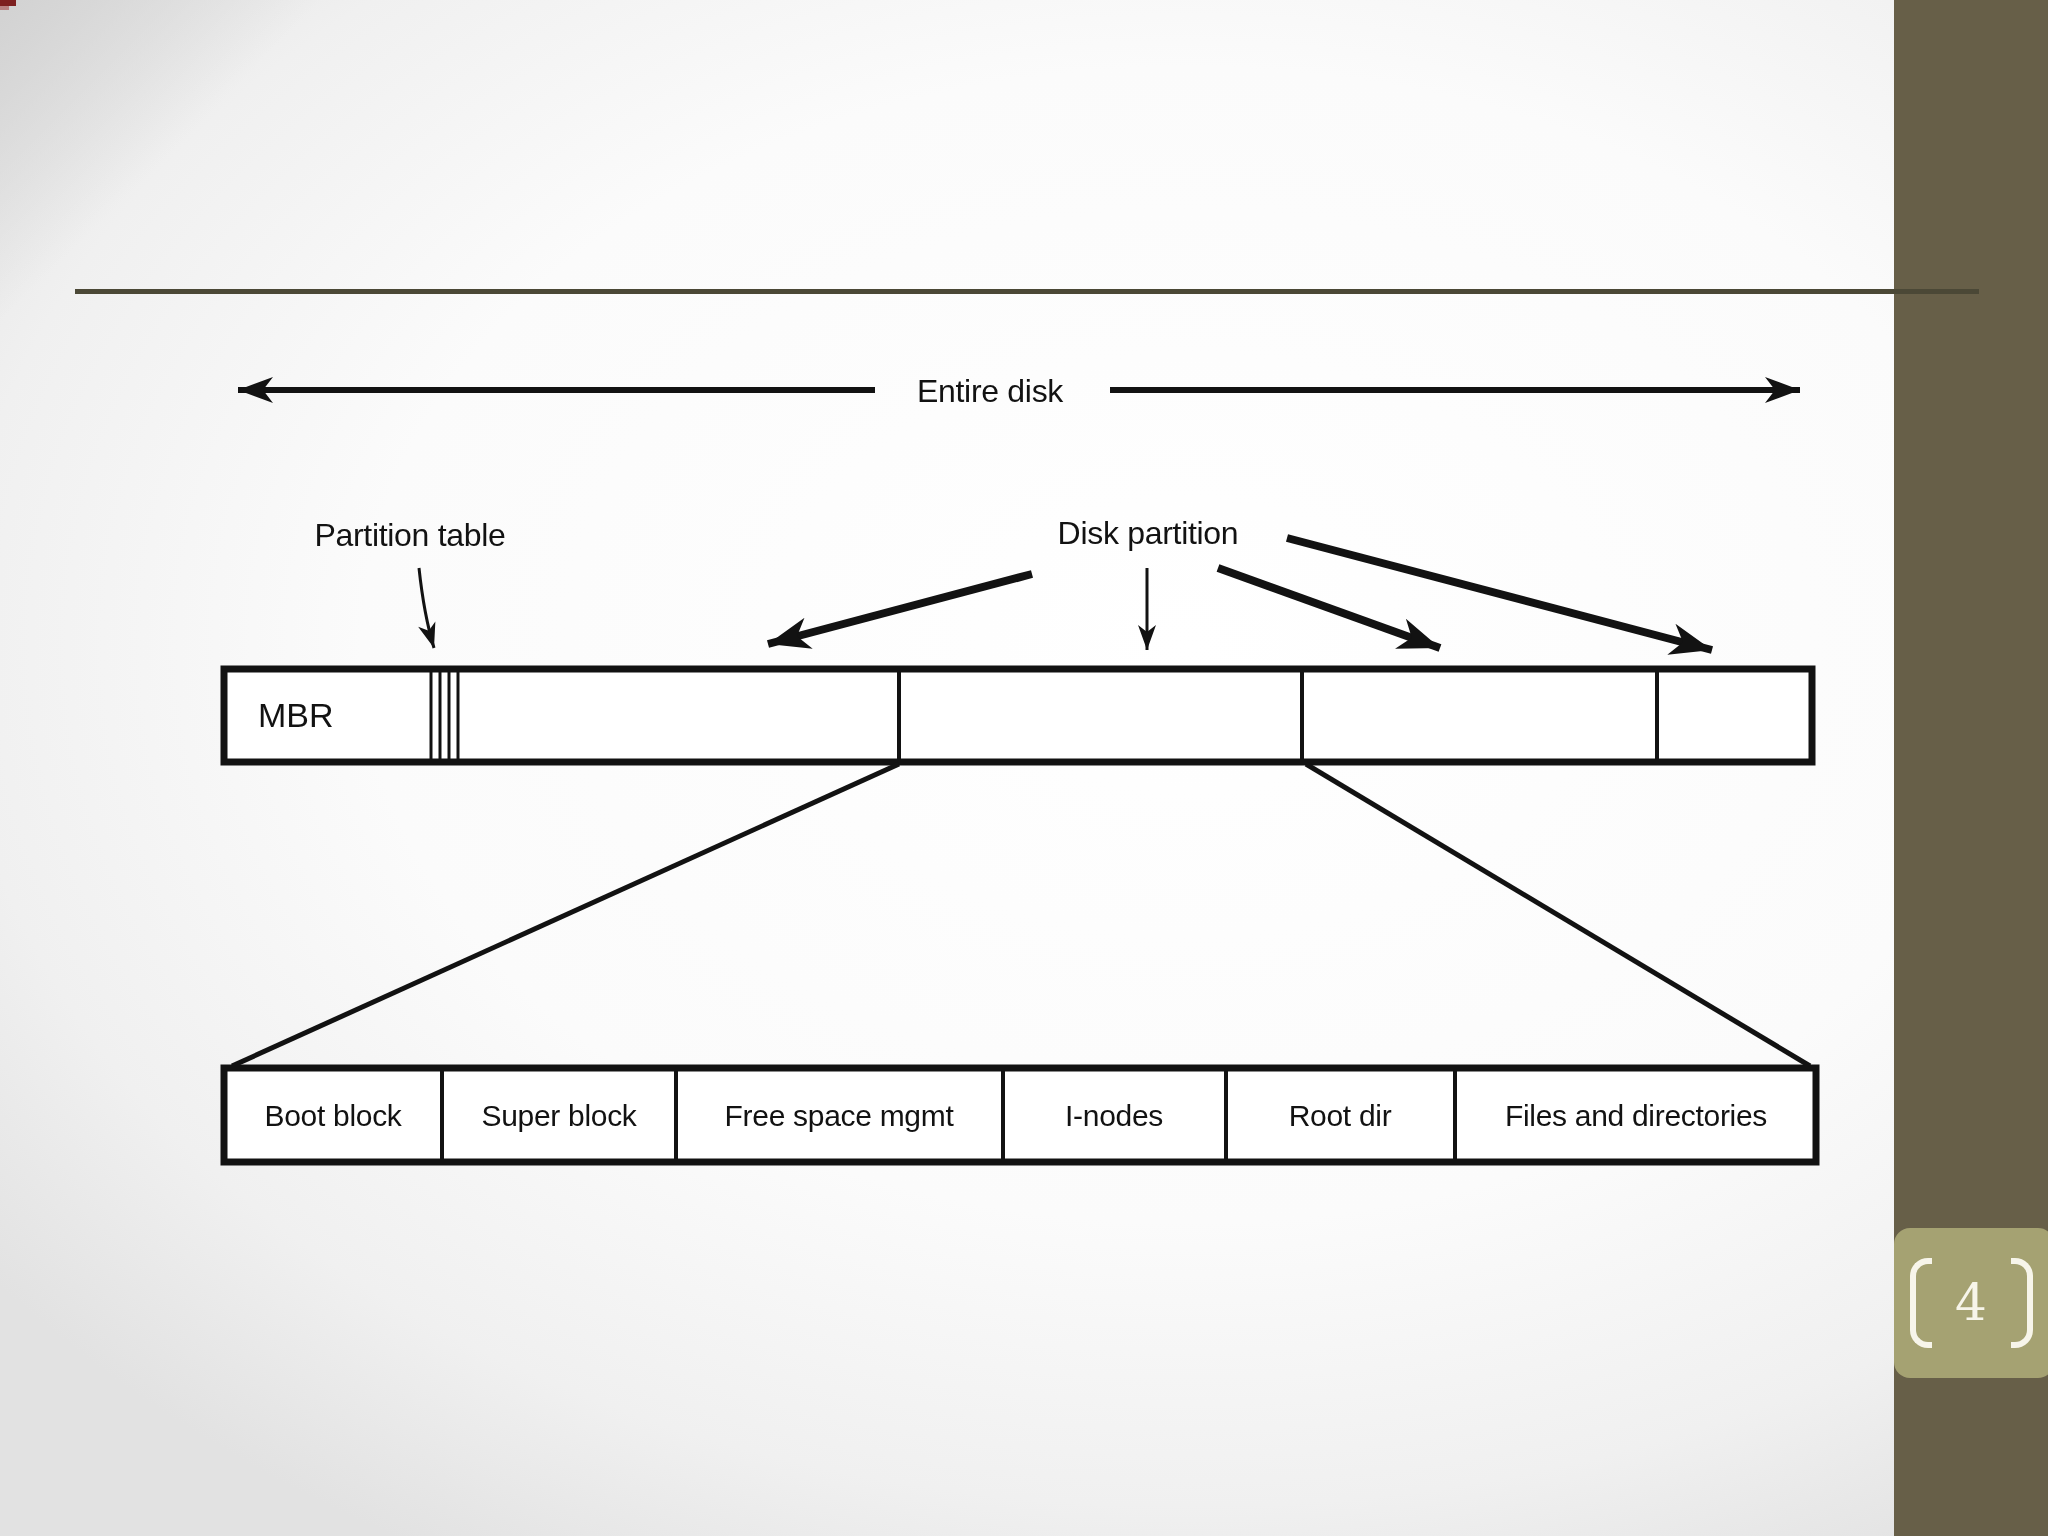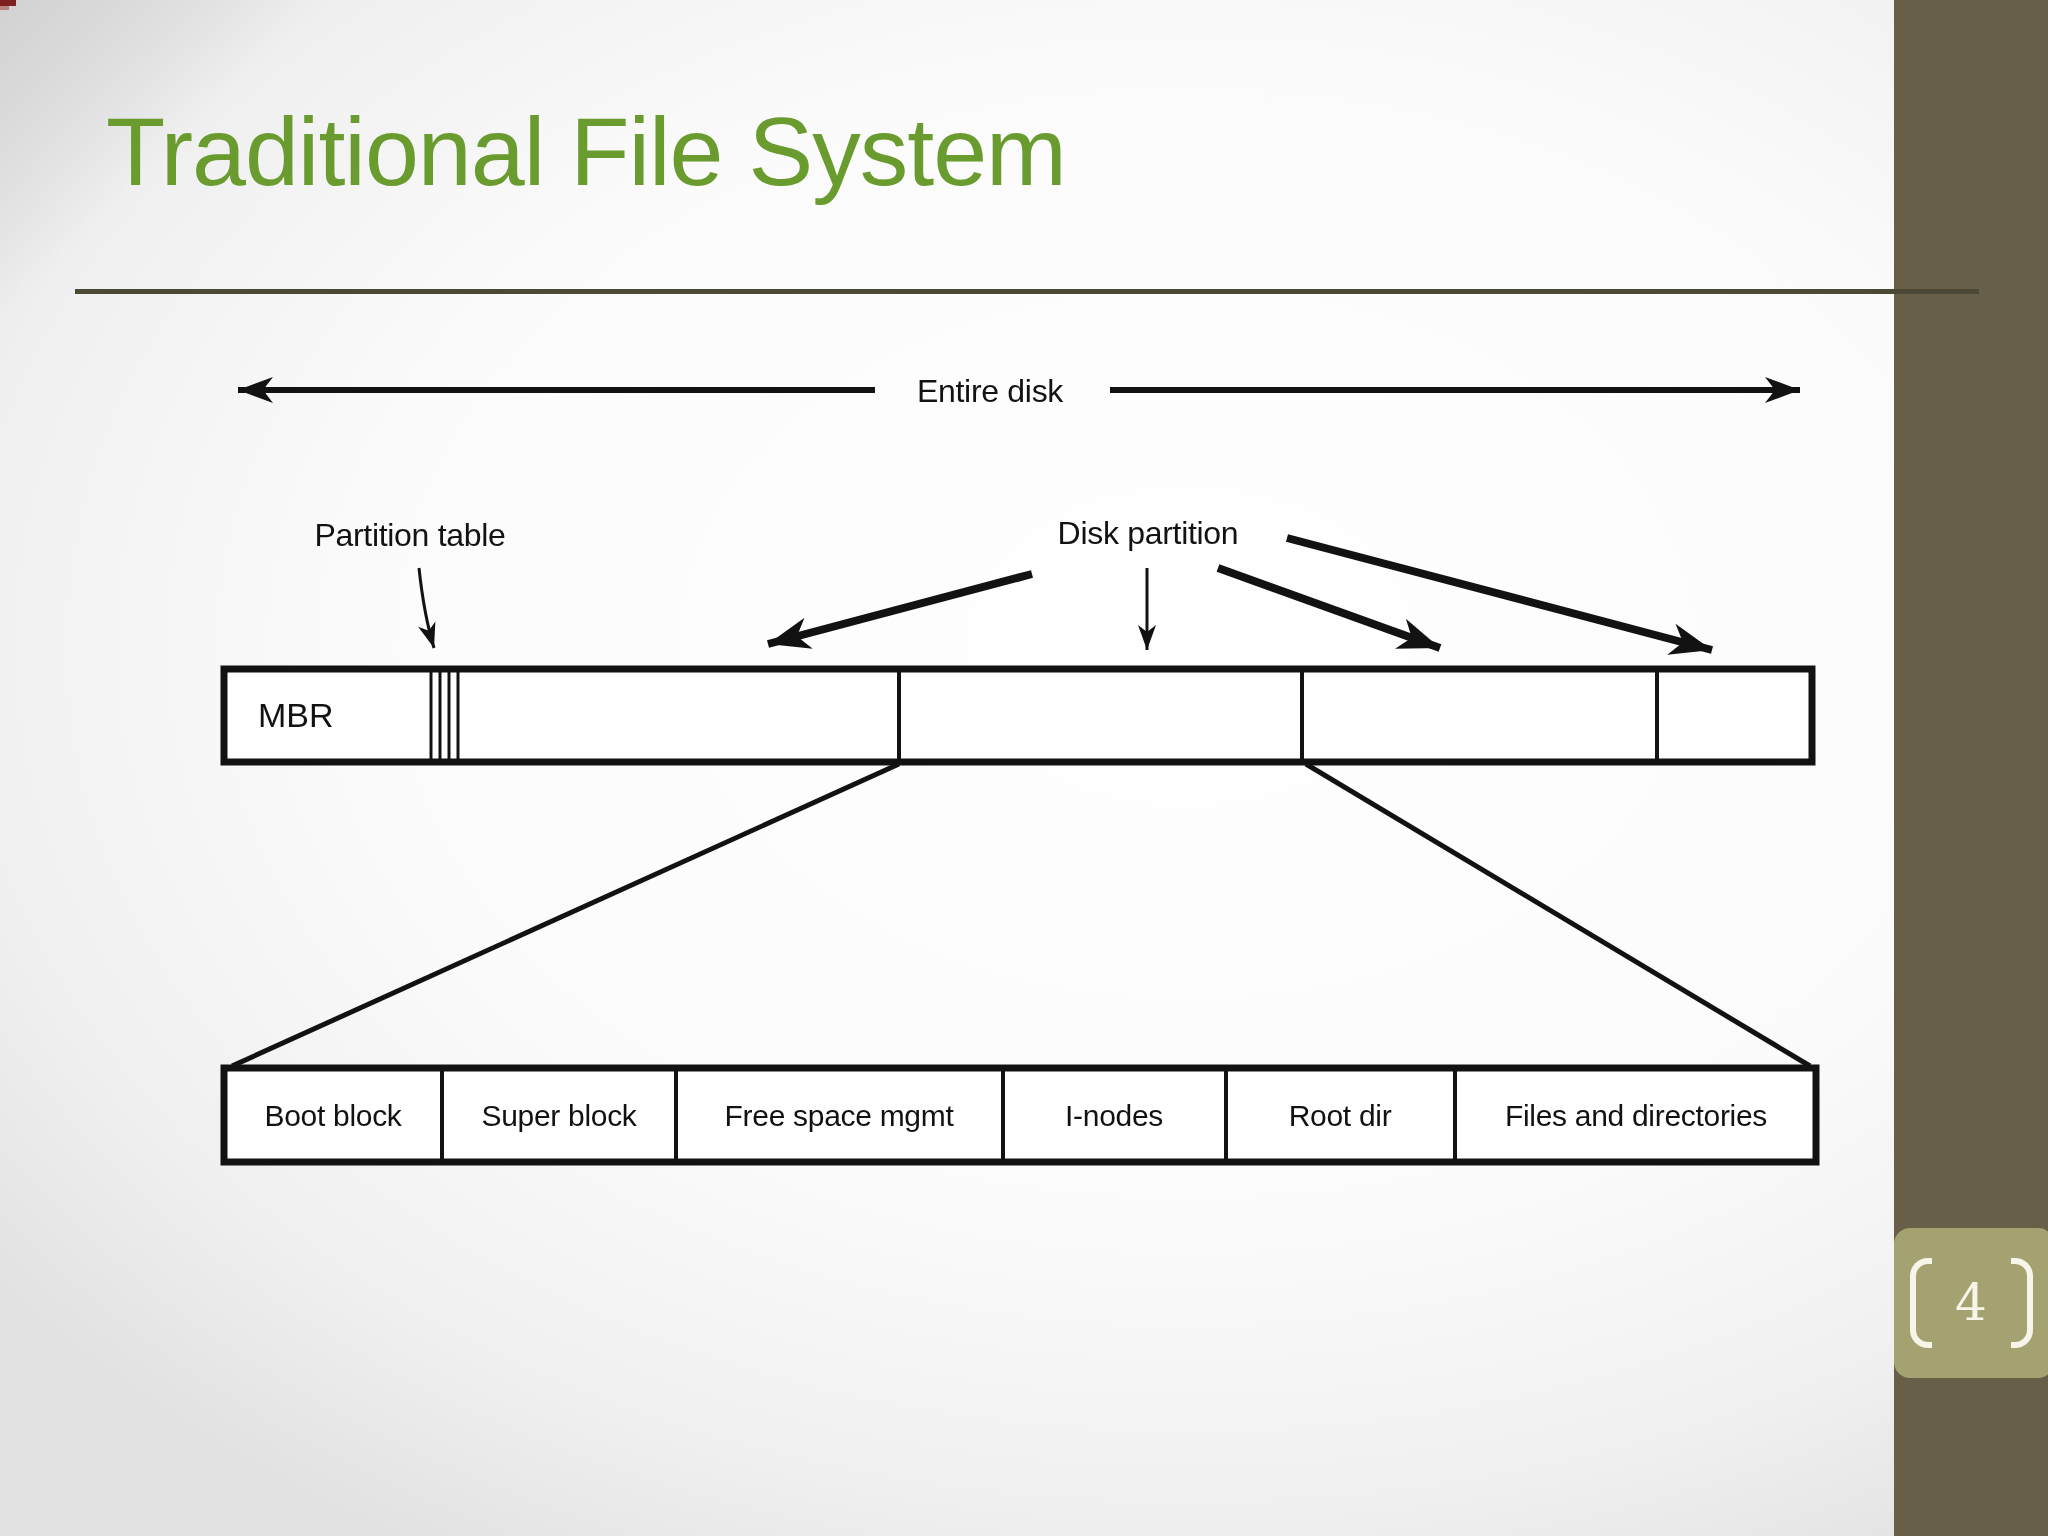"Traditional File System" h1.title { html: <h1>Traditional File System</h1> -> none }
